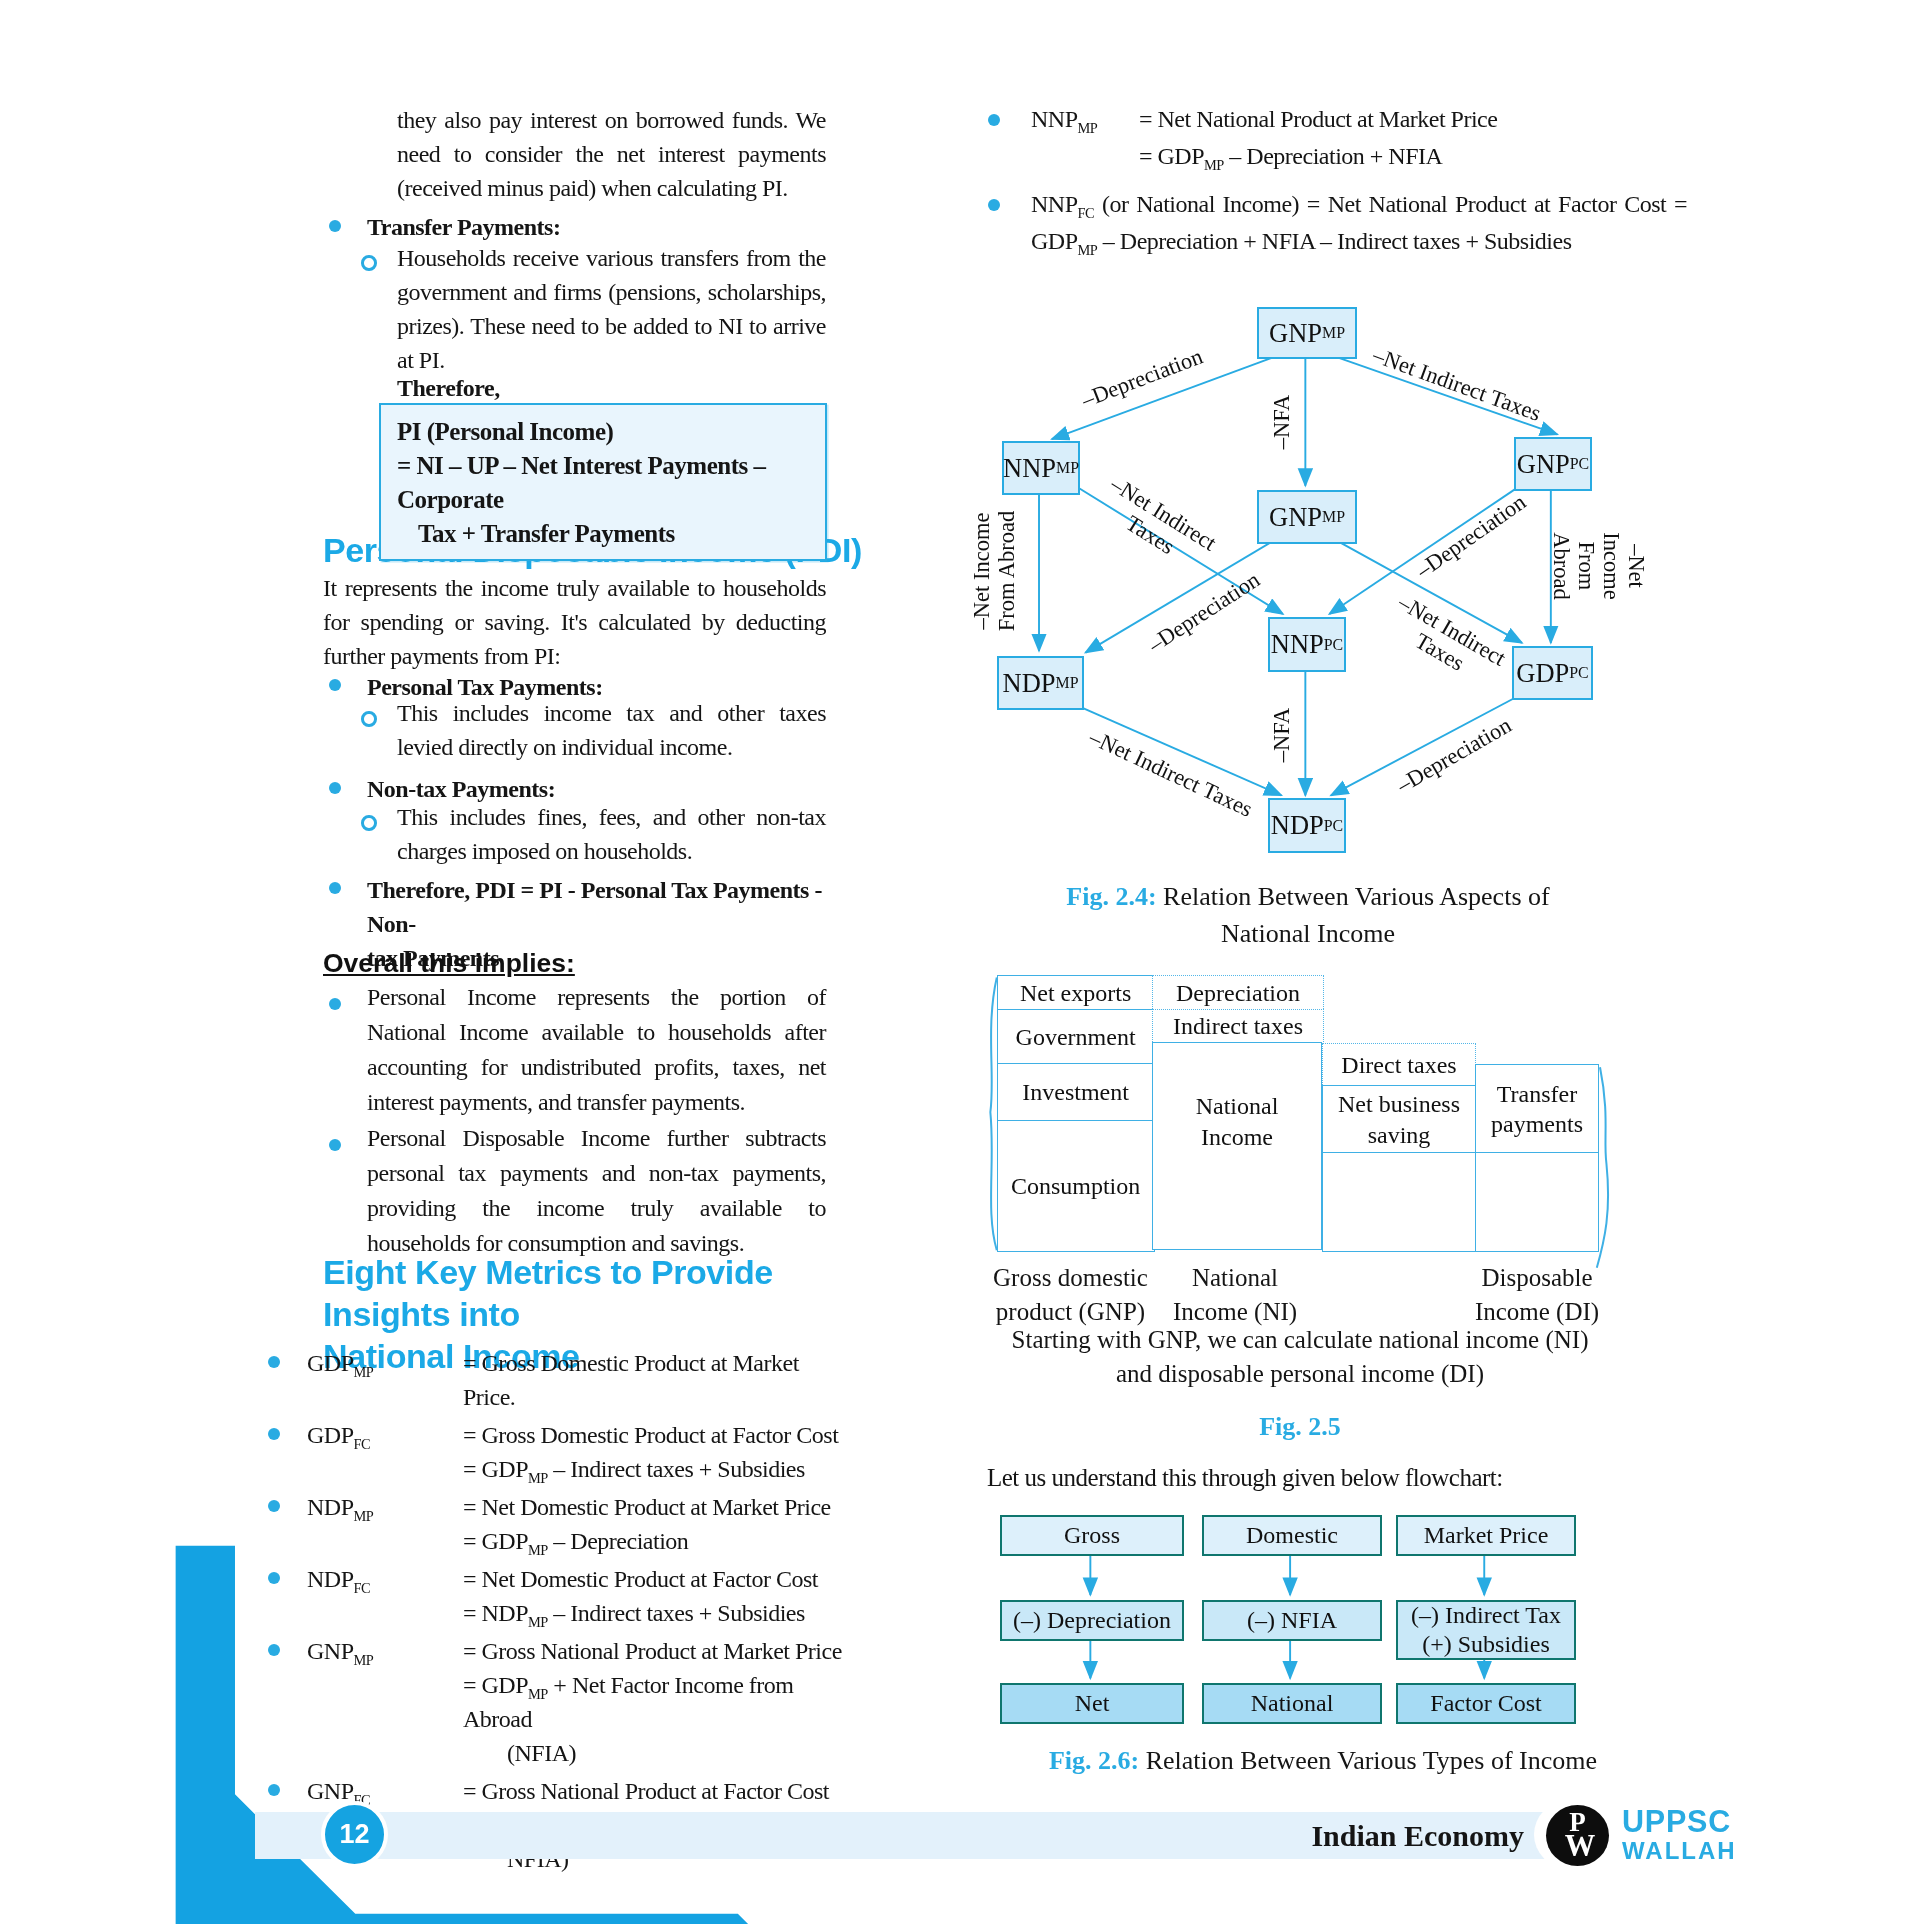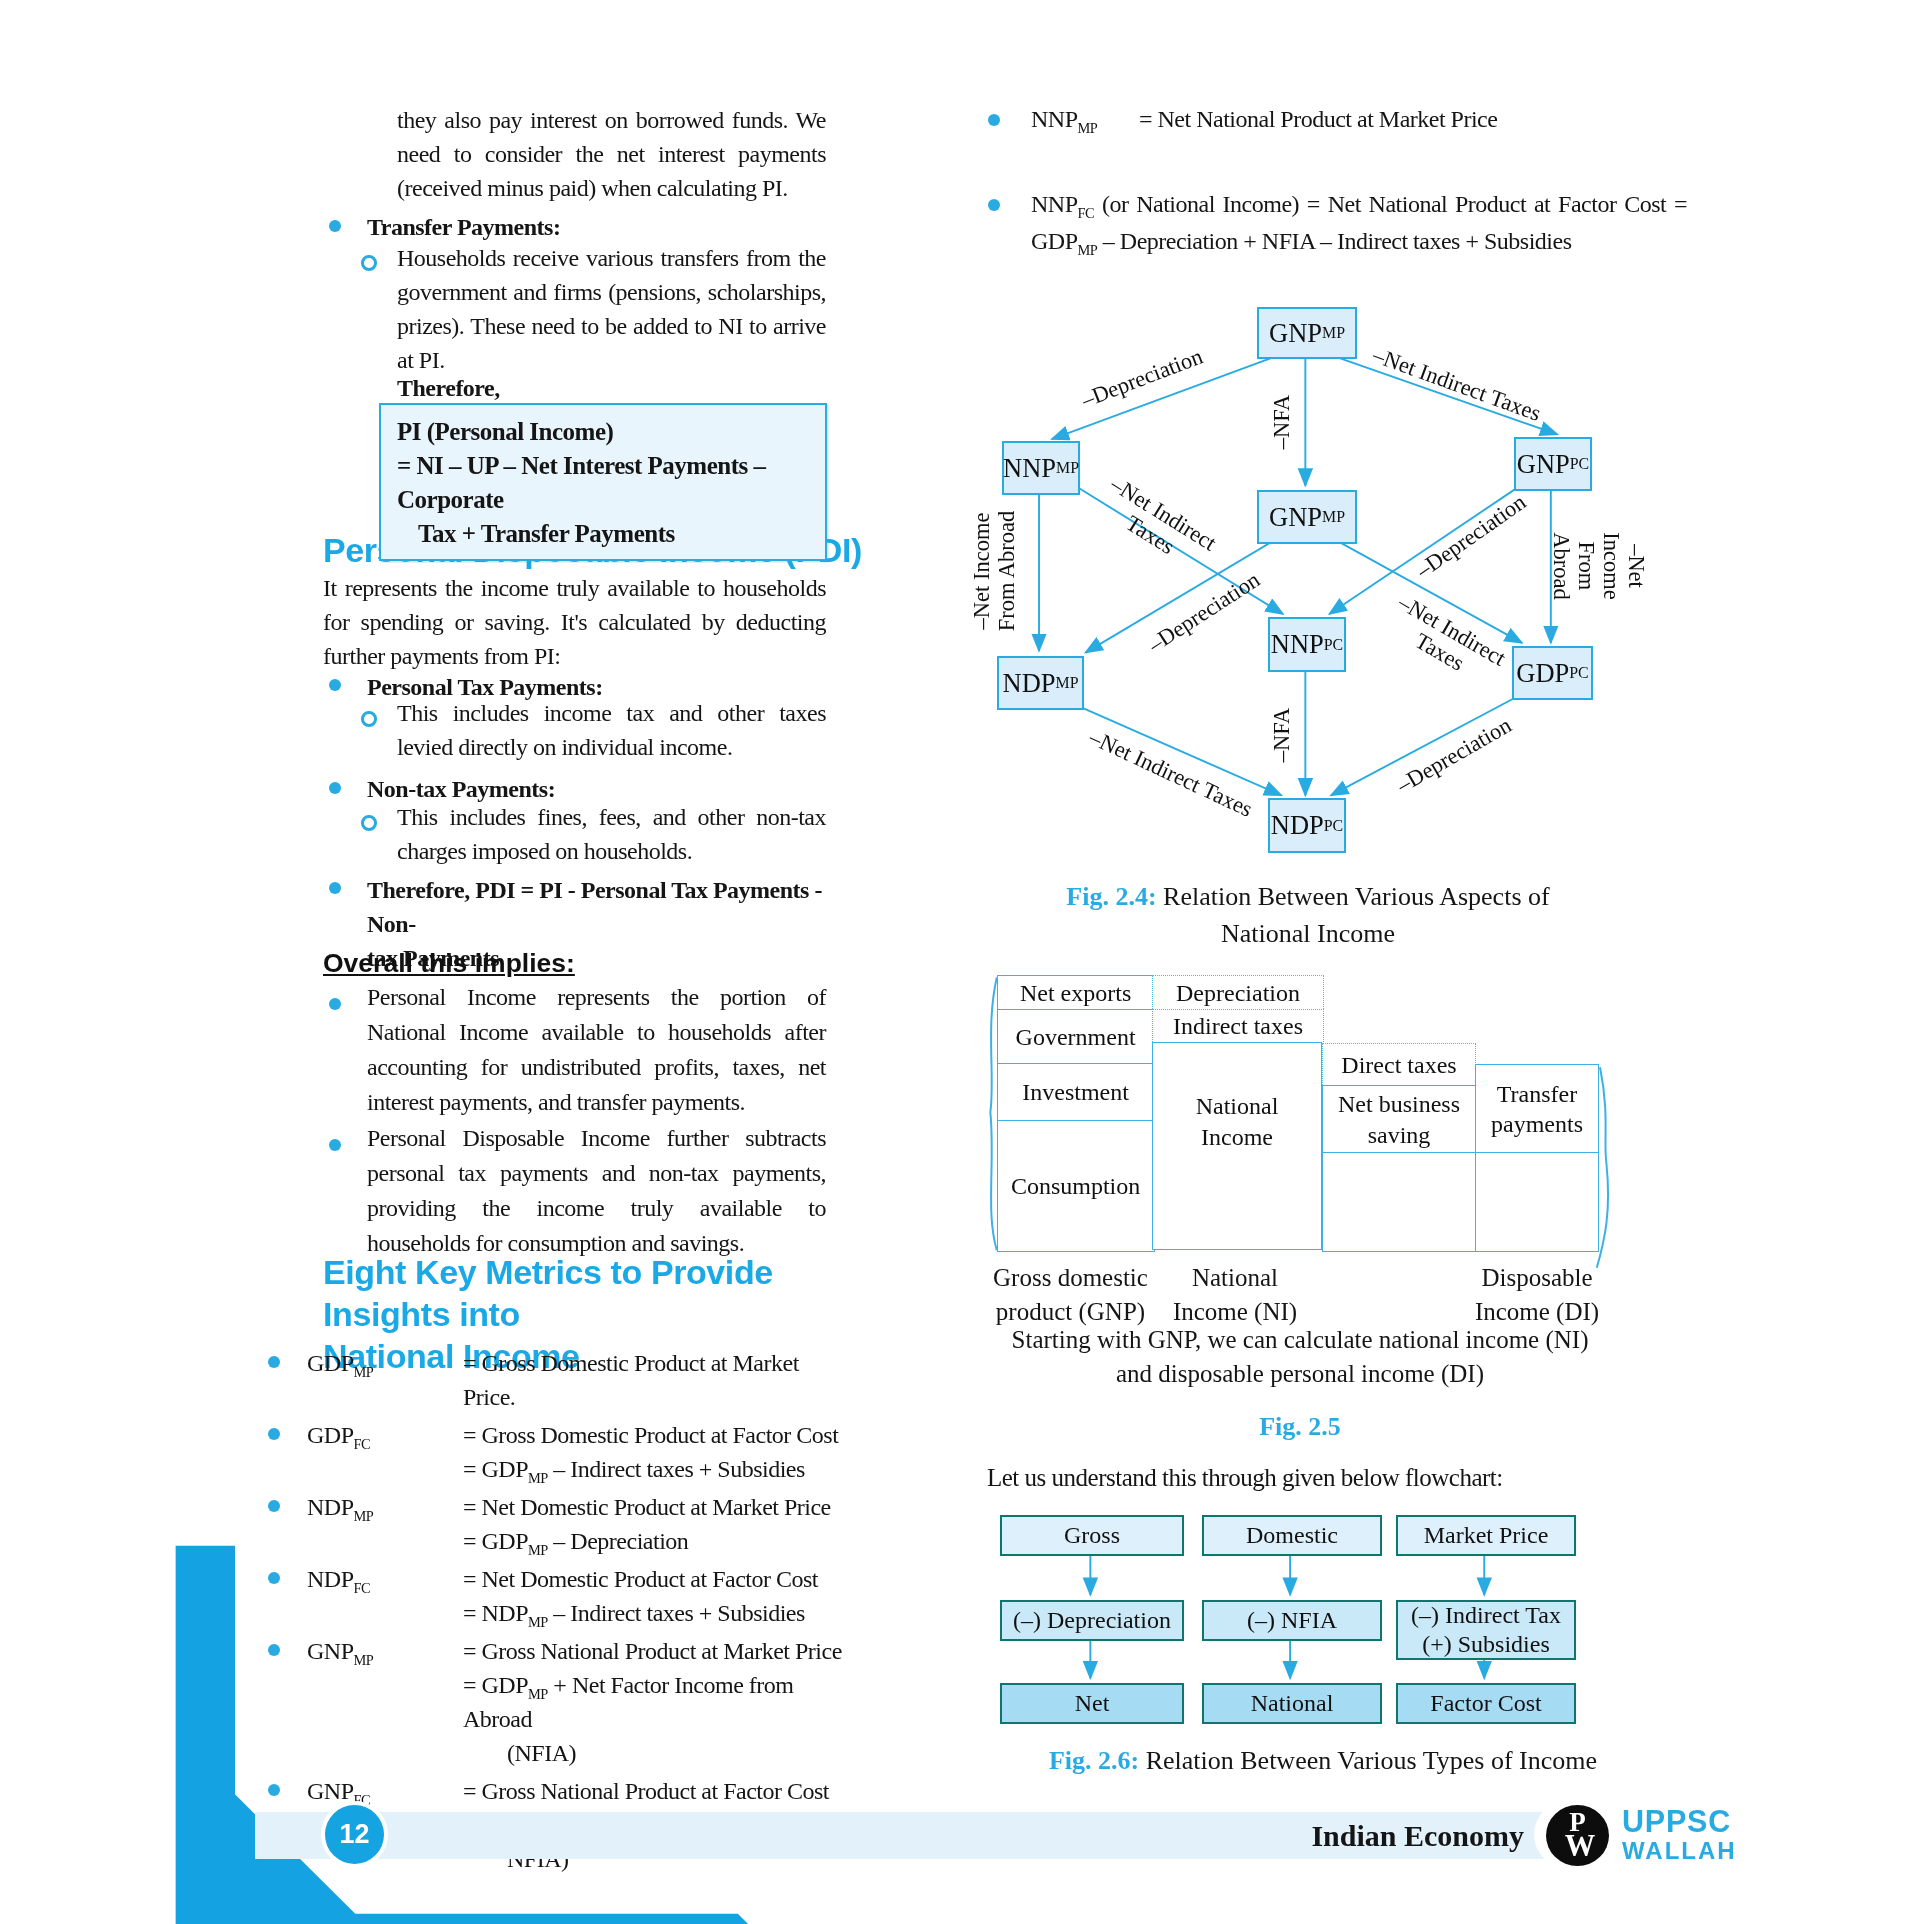"= GDPMP – Depreciation +" div { html: none -> <div>= GDP<sub>MP</sub> – Depreciation + NFIA</div> }
